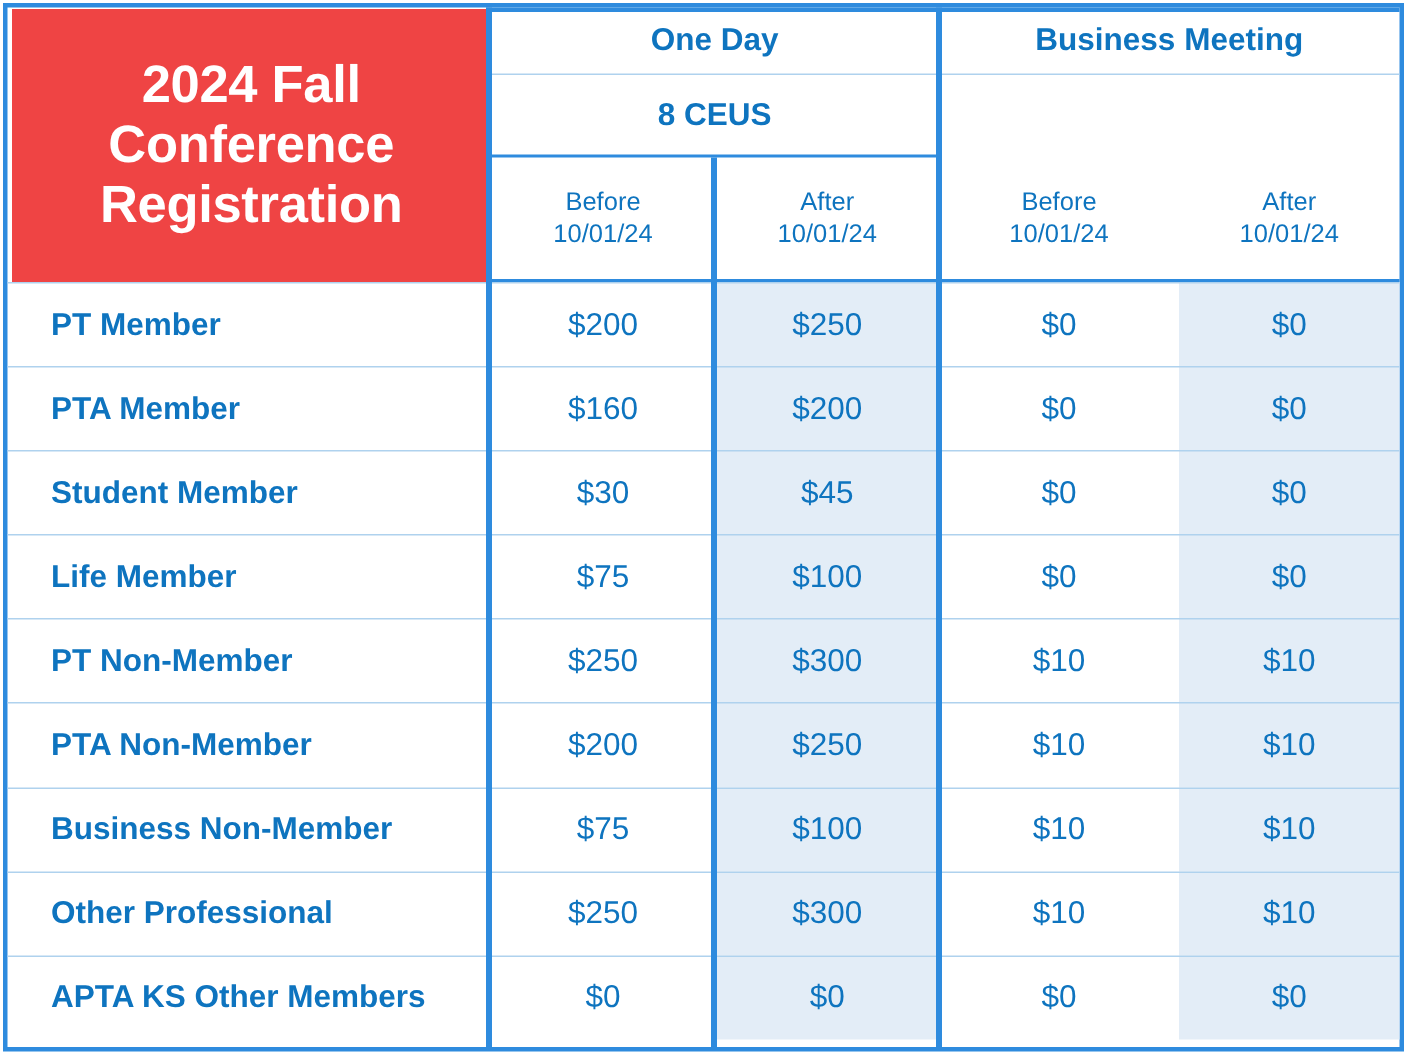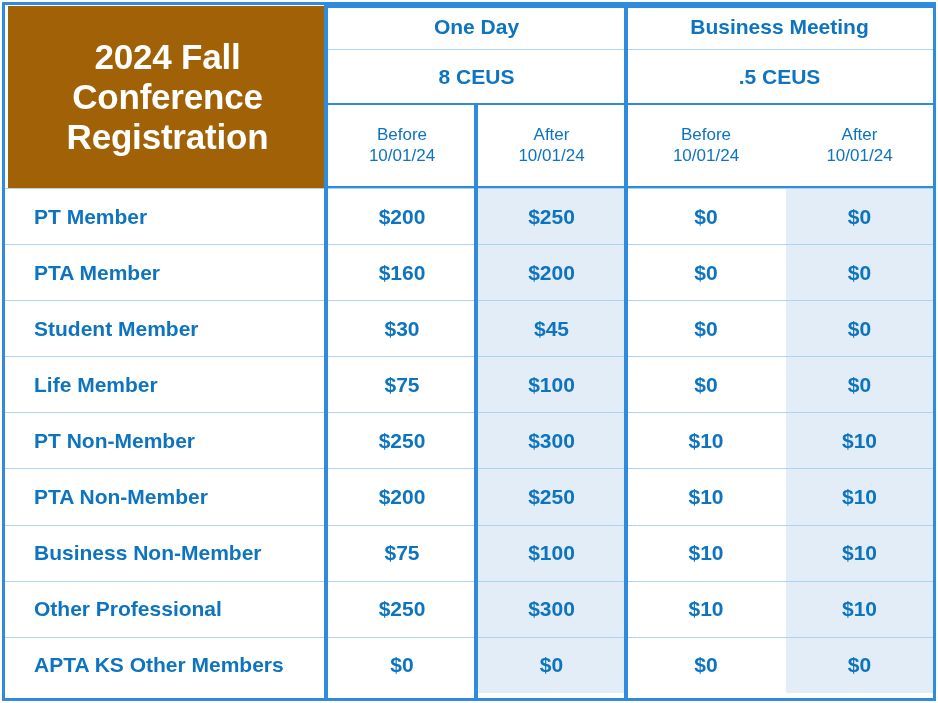"2024 Fall" .title-block { background: #a16207 -> #ef4444 }
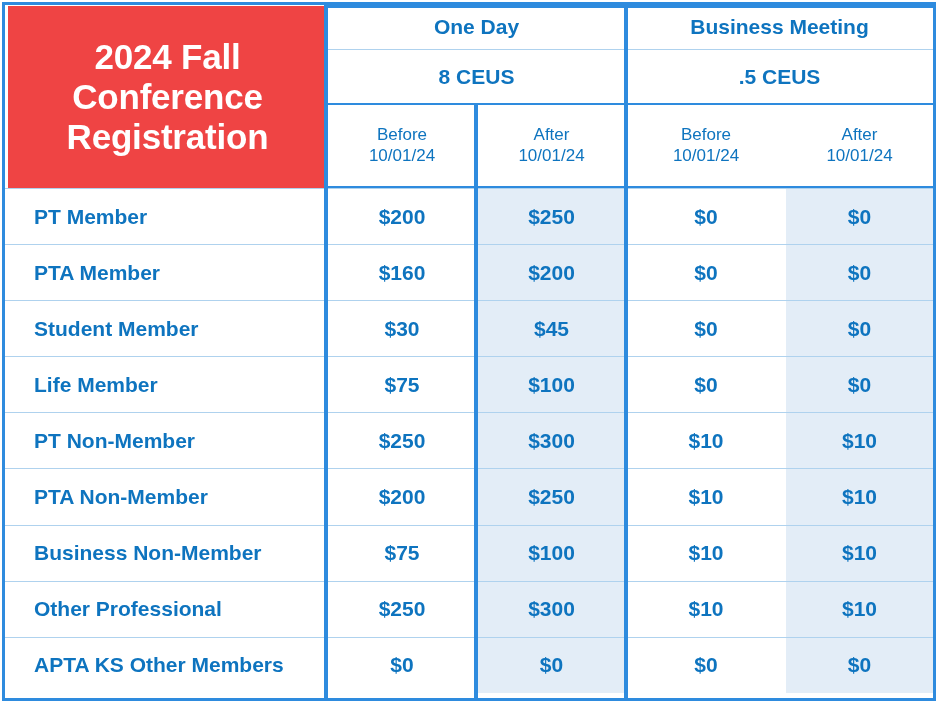".5 CEUS" div.grp-ceus { html: <div> <span>.5 CEUS</span> </div> -> none }
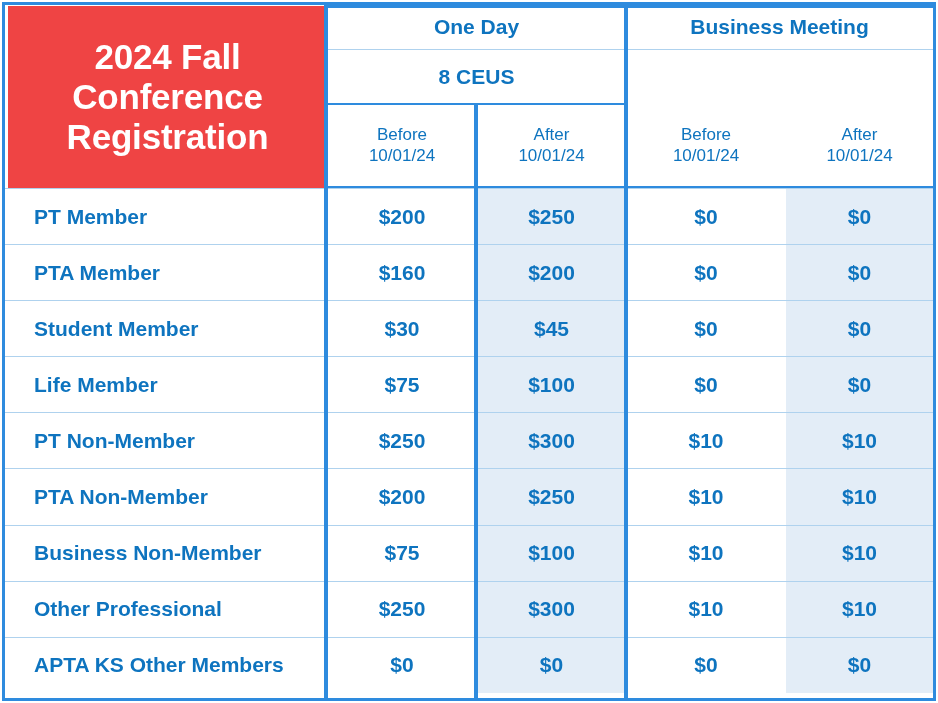"$200" .cell { font-weight: bold -> normal }
